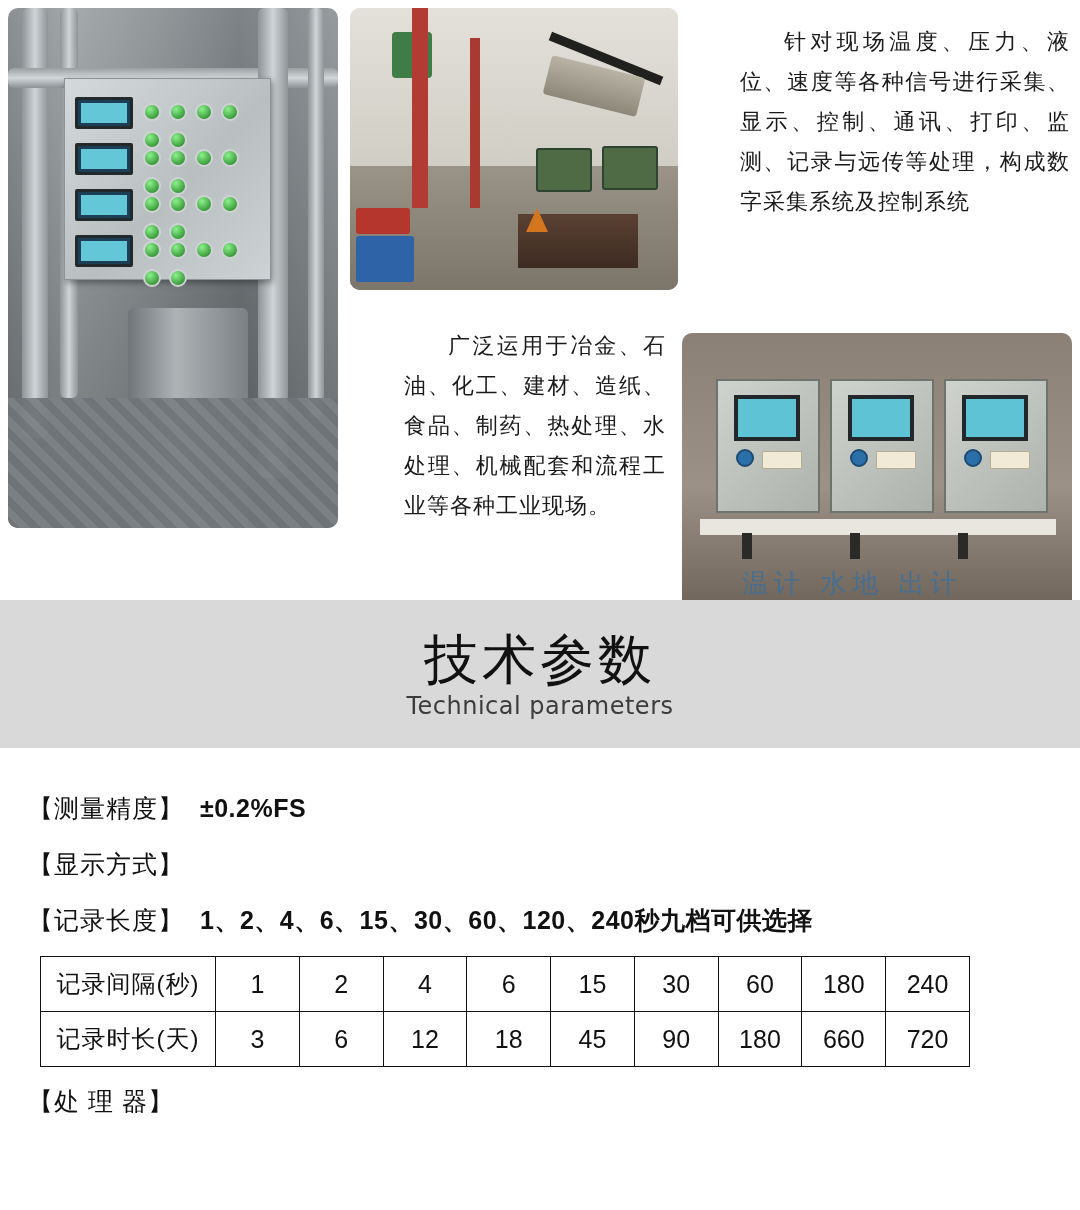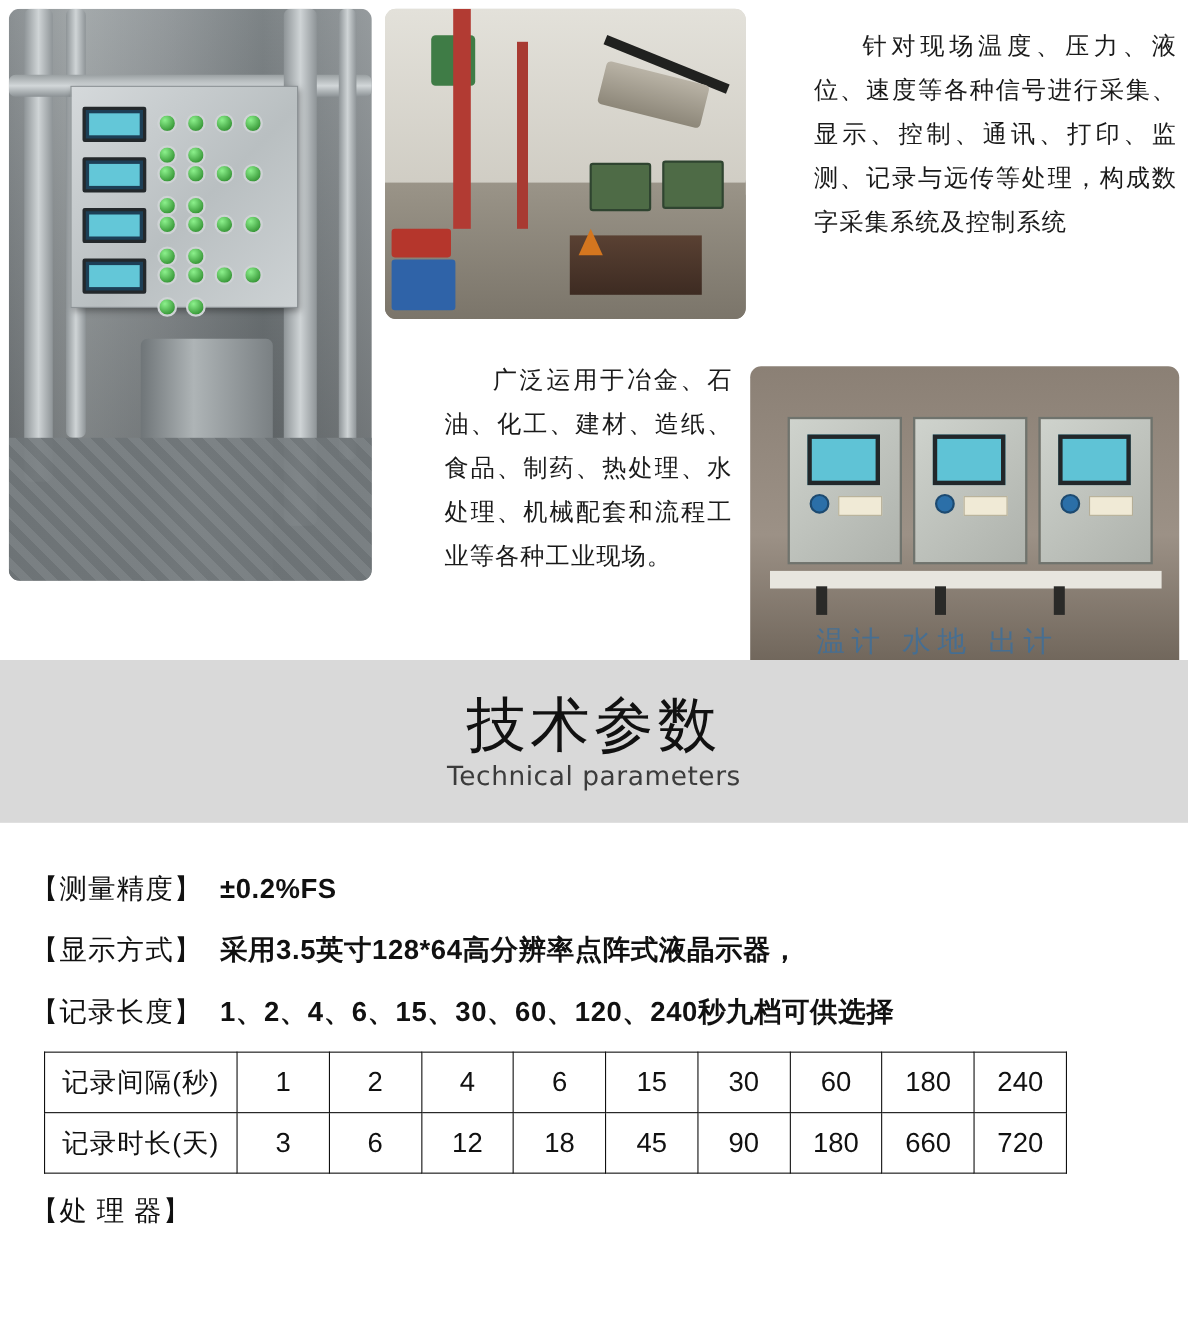"采用3.5英寸128*64高分辨率点阵式液晶示器，" span.spec-value { html: <span>采用3.5英寸128*64高分辨率点阵式液晶示器，</span> -> none }
